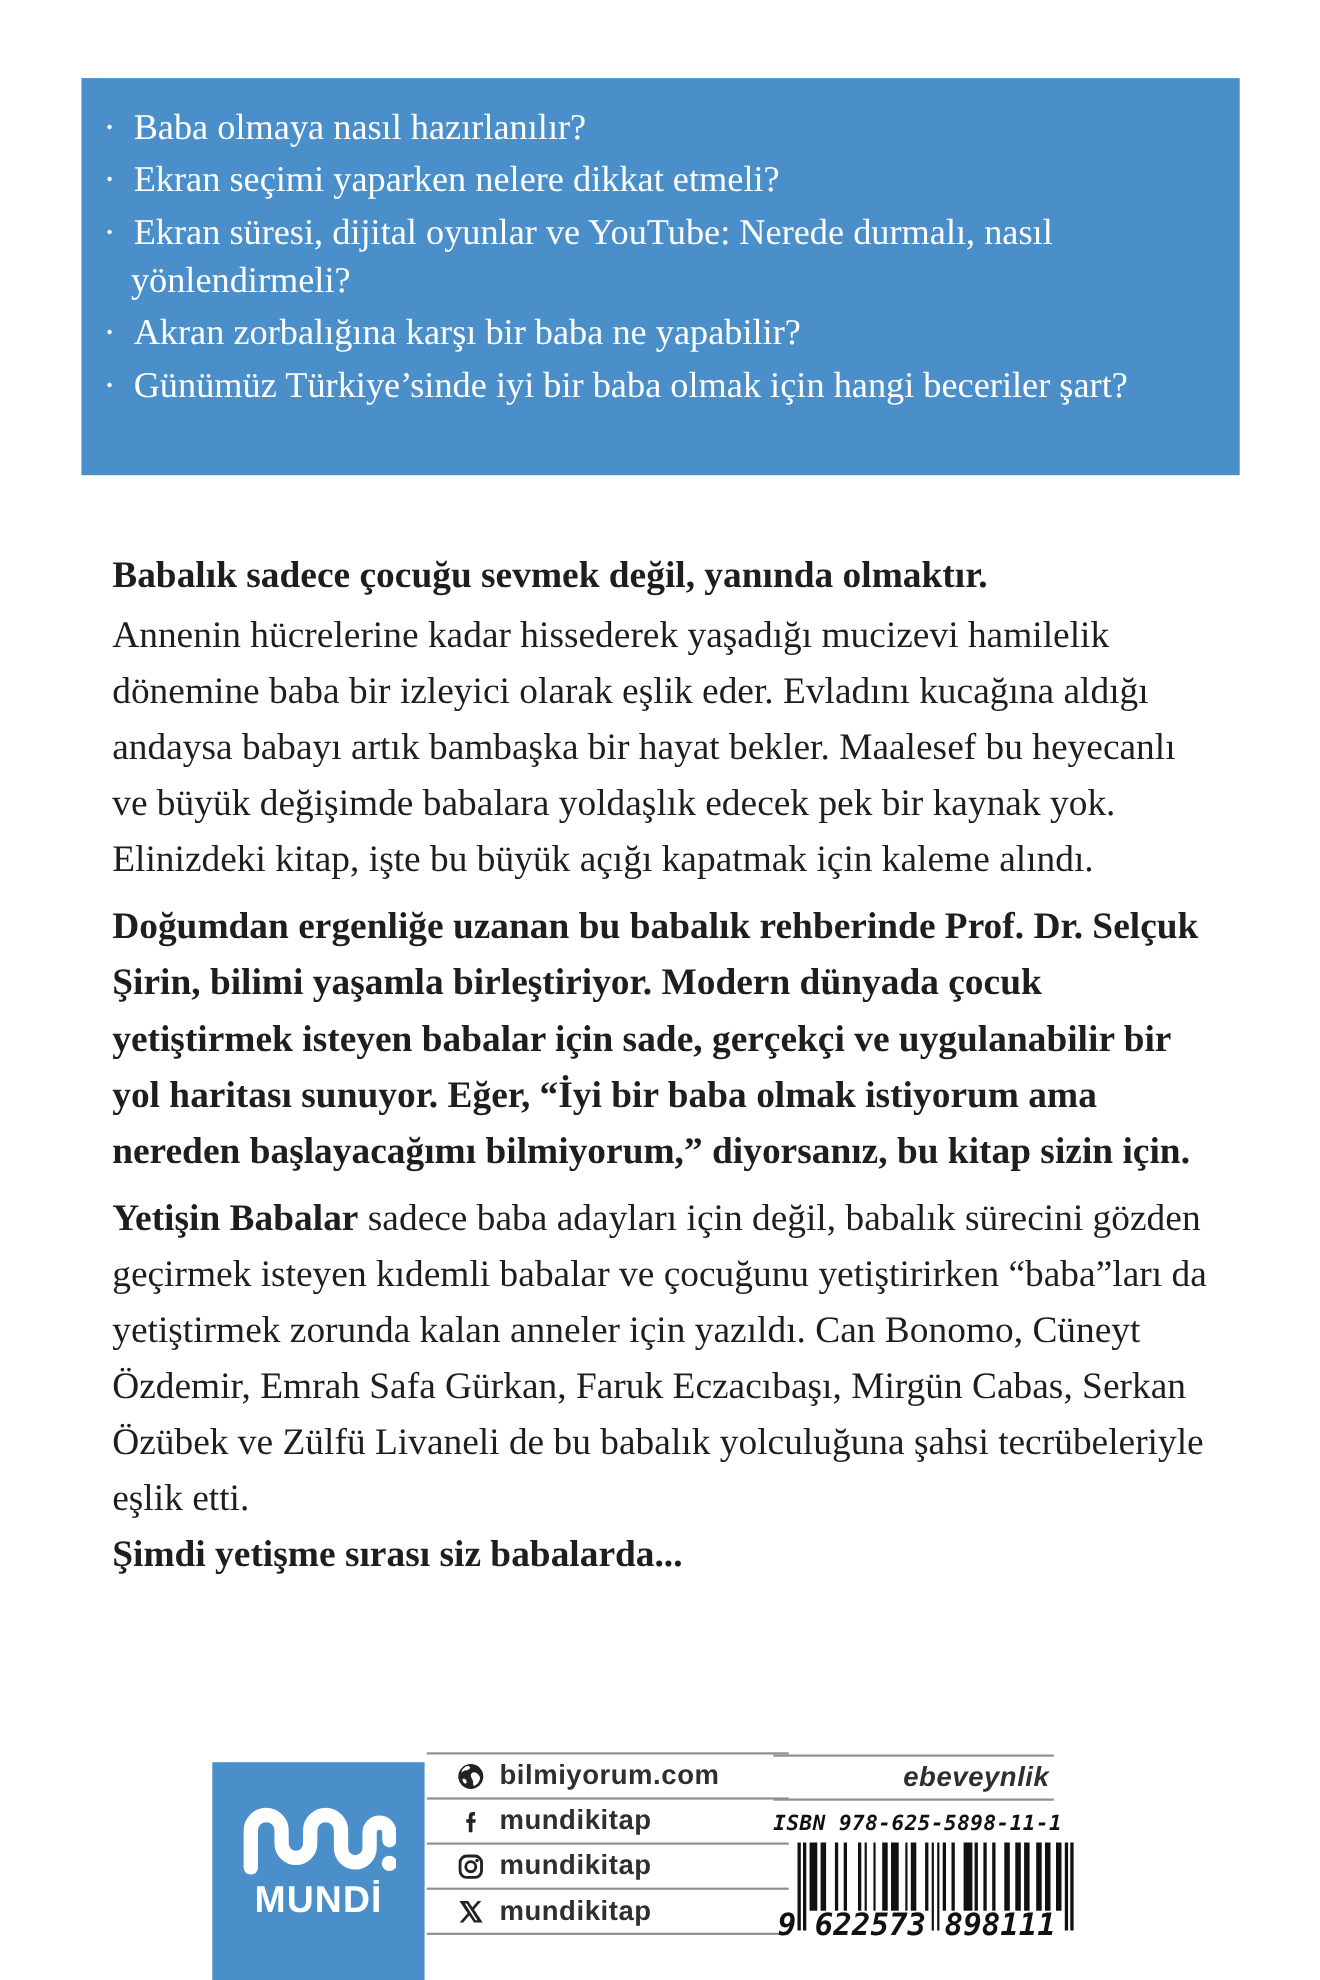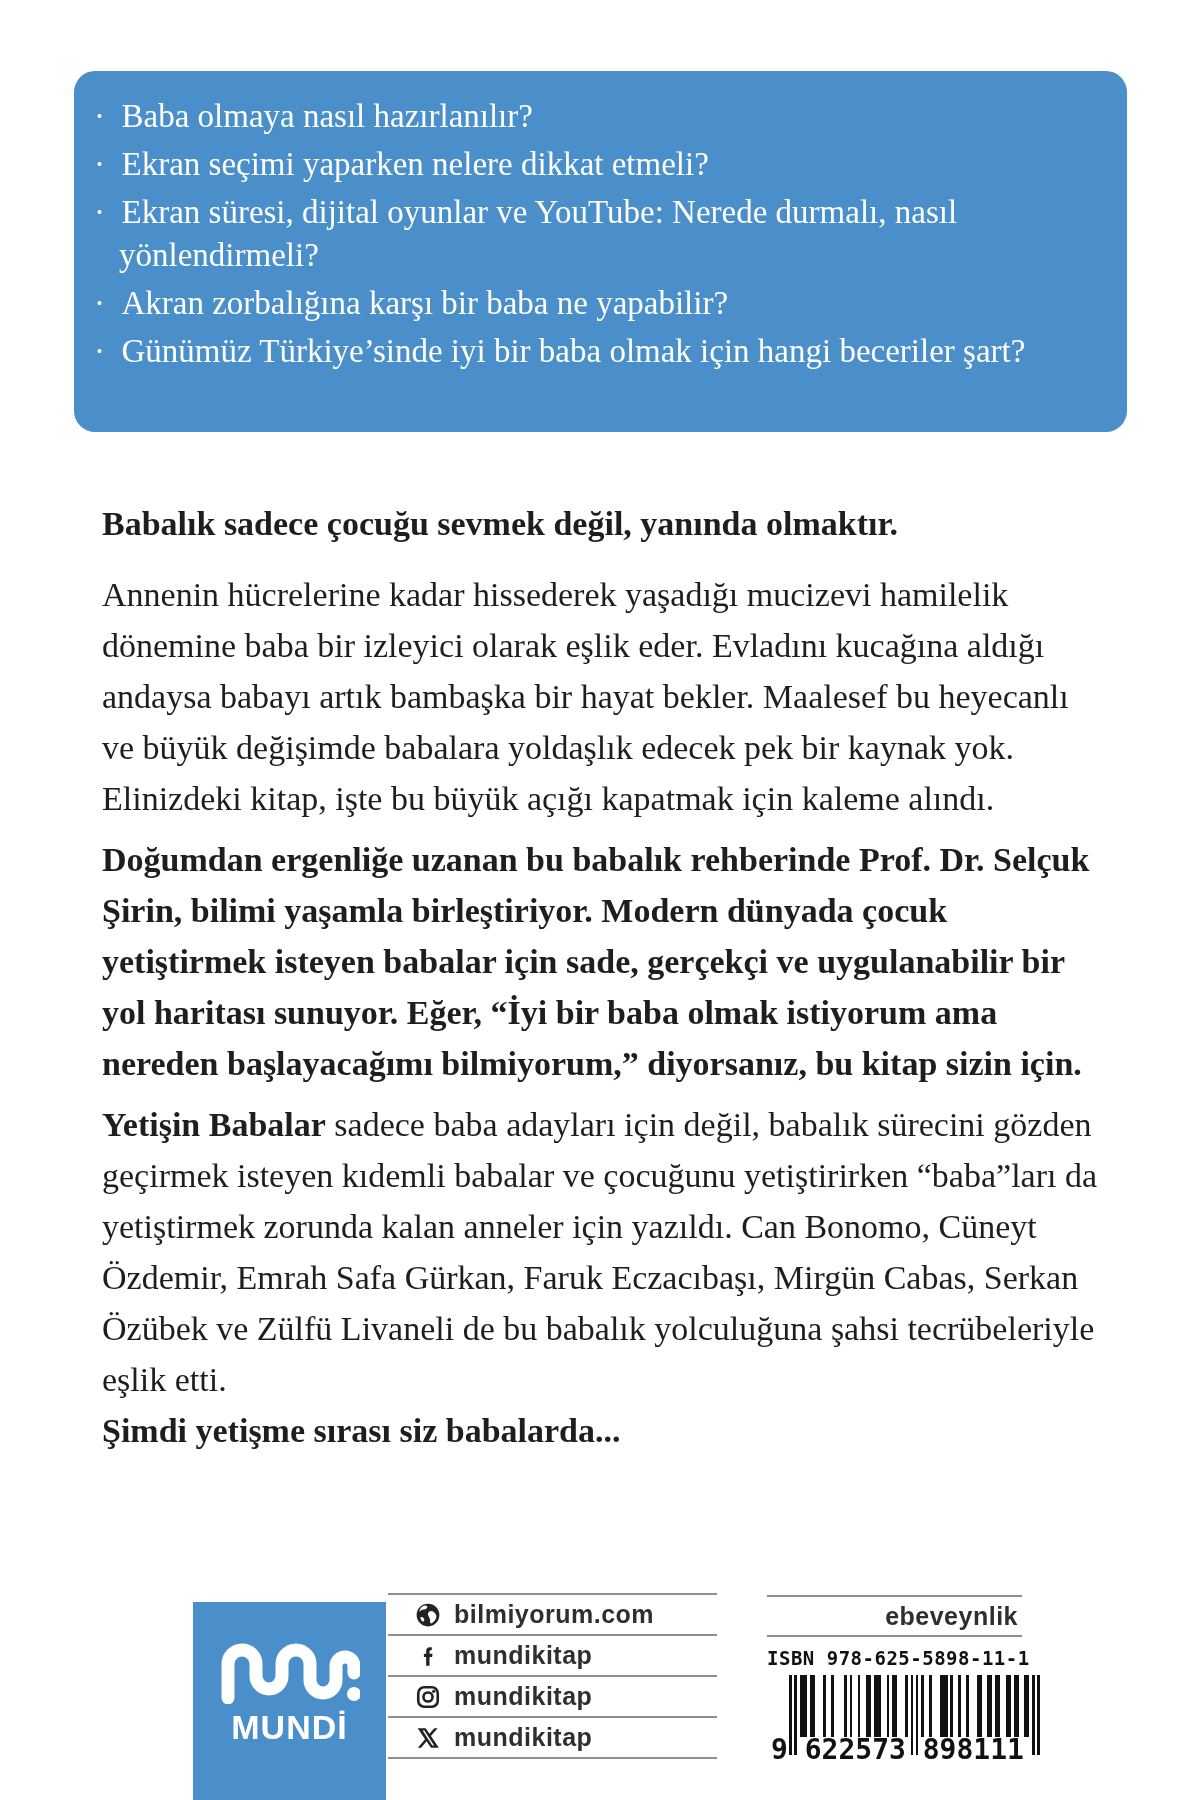"Baba olmaya nasıl hazırlanılır?" .questions-box { border-radius: 21px -> none }
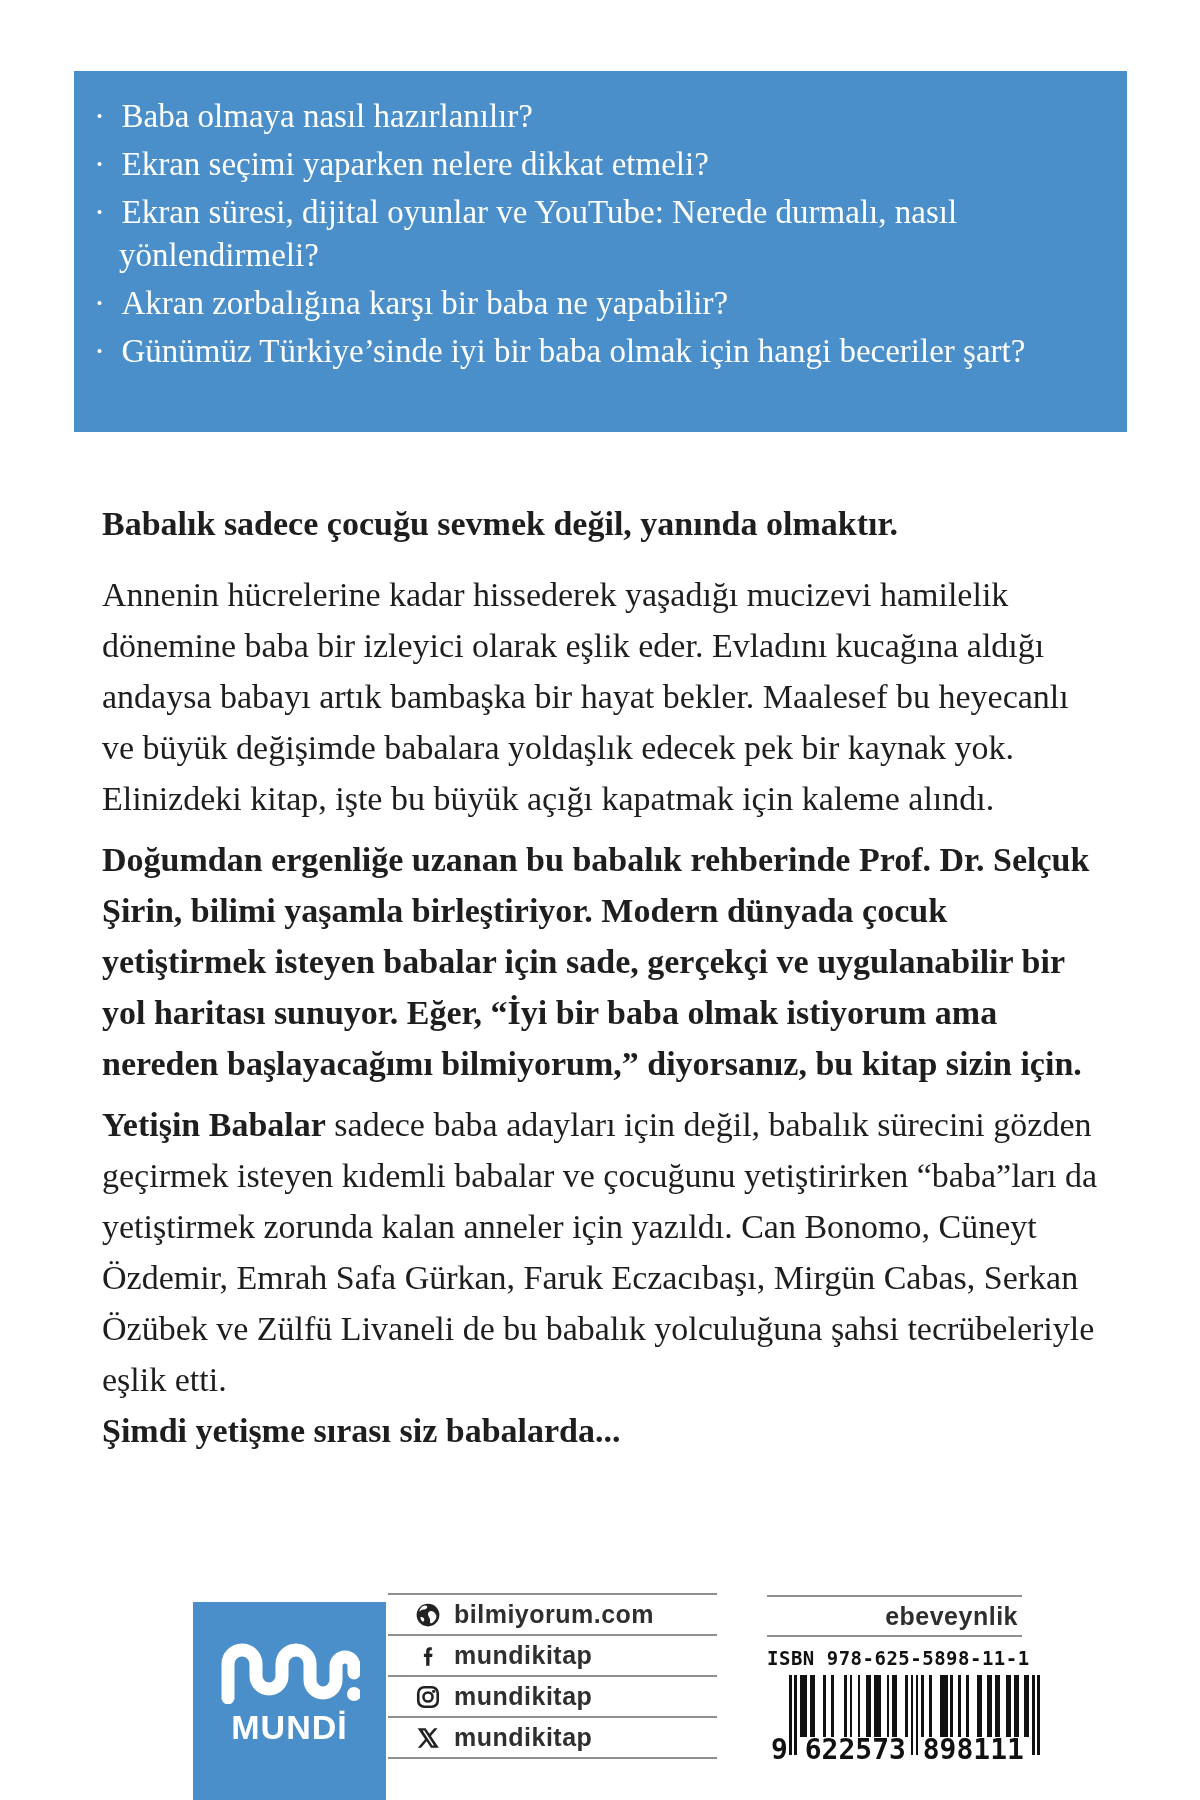"Babalık sadece çocuğu sevmek değil," .synopsis p.lead-bold { margin-bottom: 20px -> 3px }
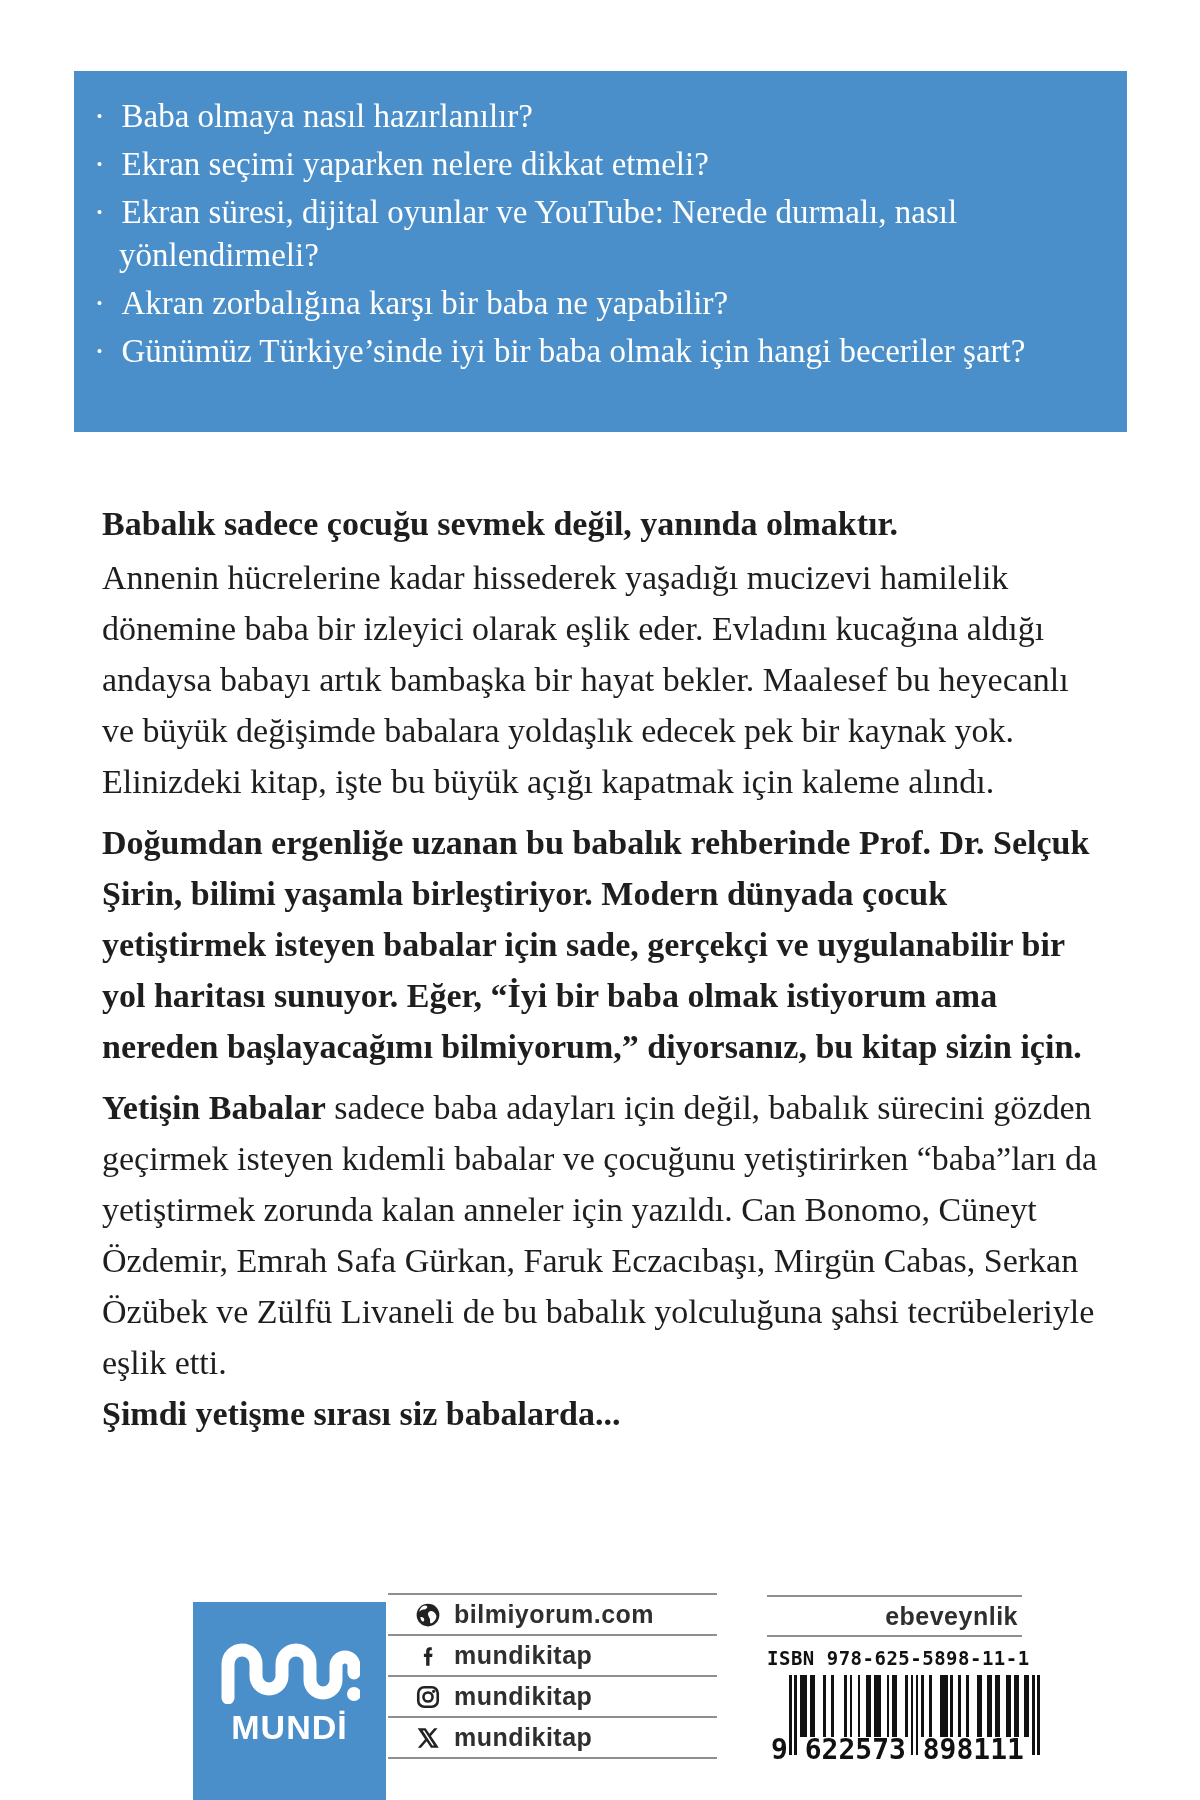"ebeveynlik" .rightcol { font-style: none -> italic; left: 767px -> 703px }
